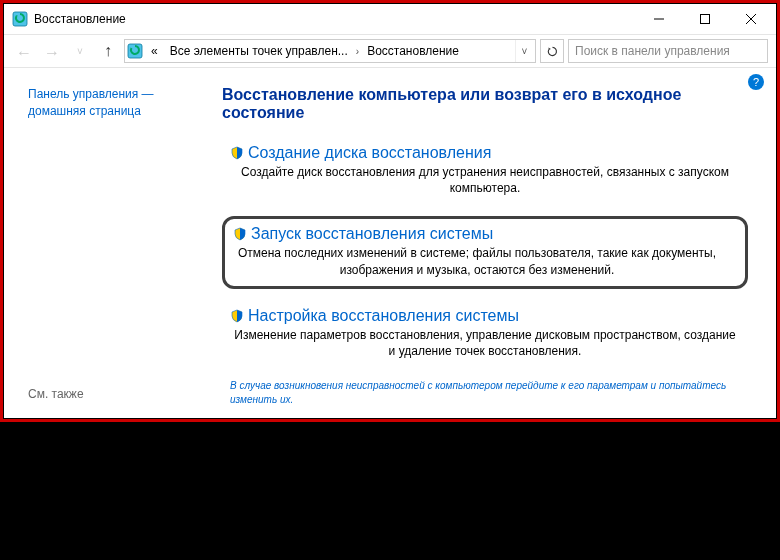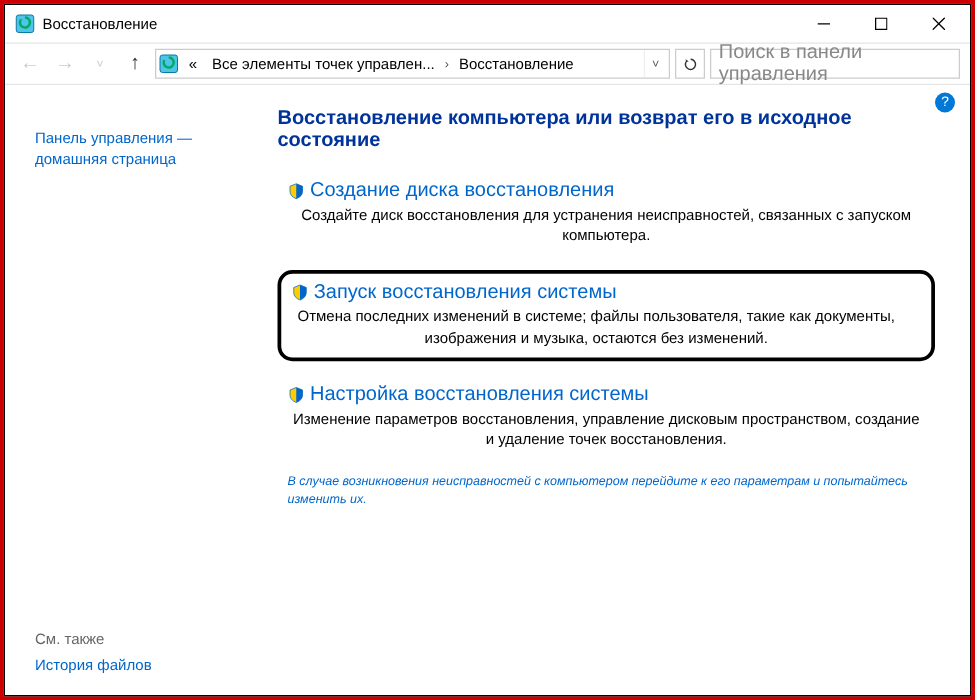"Восстановление" .outer-frame { height: 560px -> 422px }
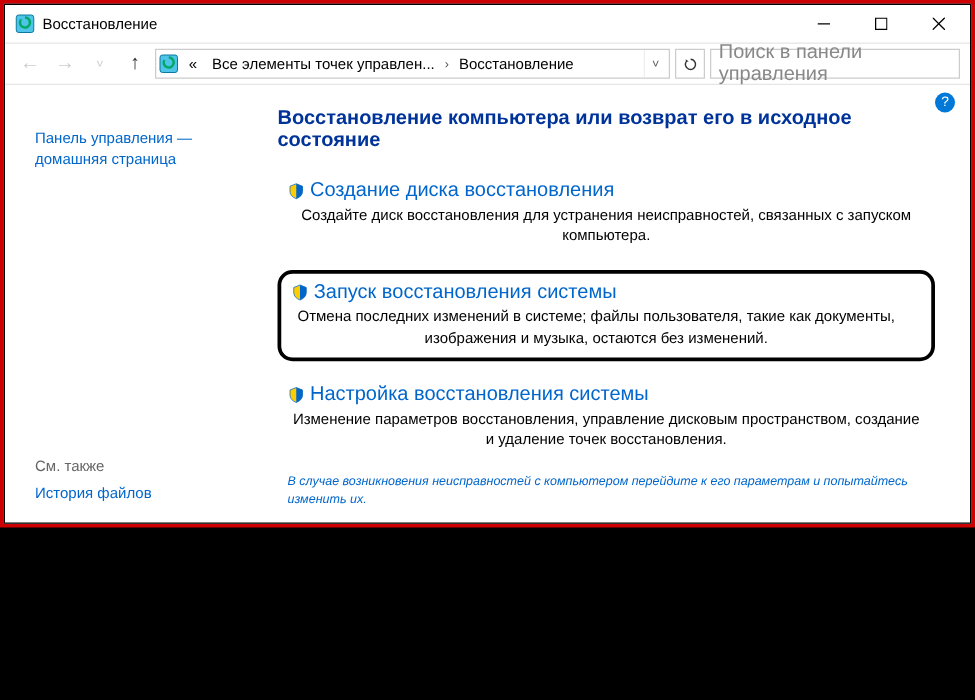"Поиск в панели управления" .search-field { font-size: 16px -> 12px }
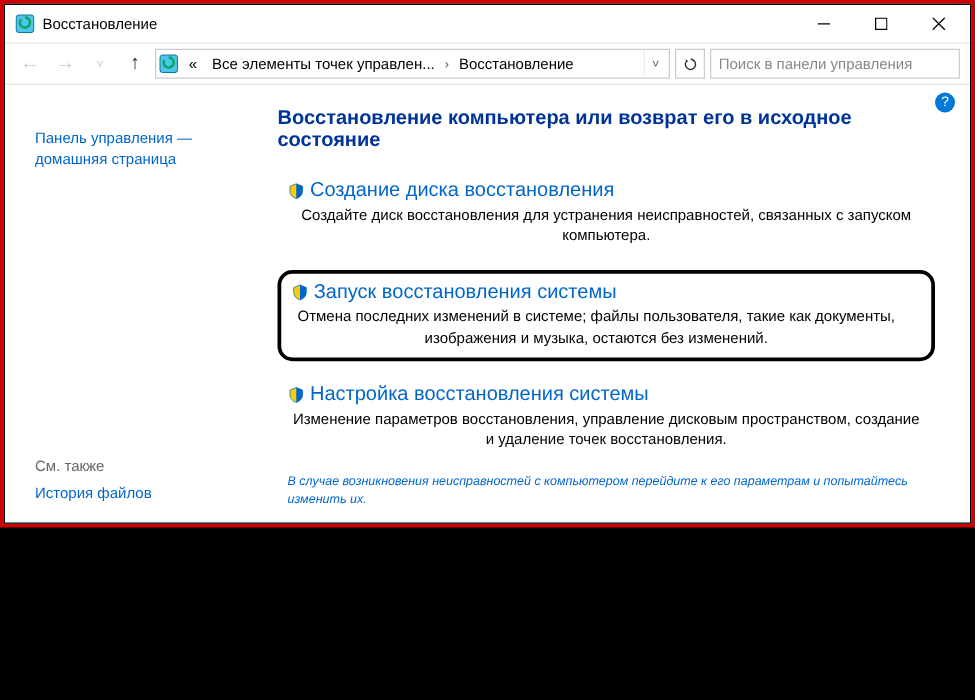"Панель управления — домашняя страница" .sidebar-link { margin-top: 16px -> none }
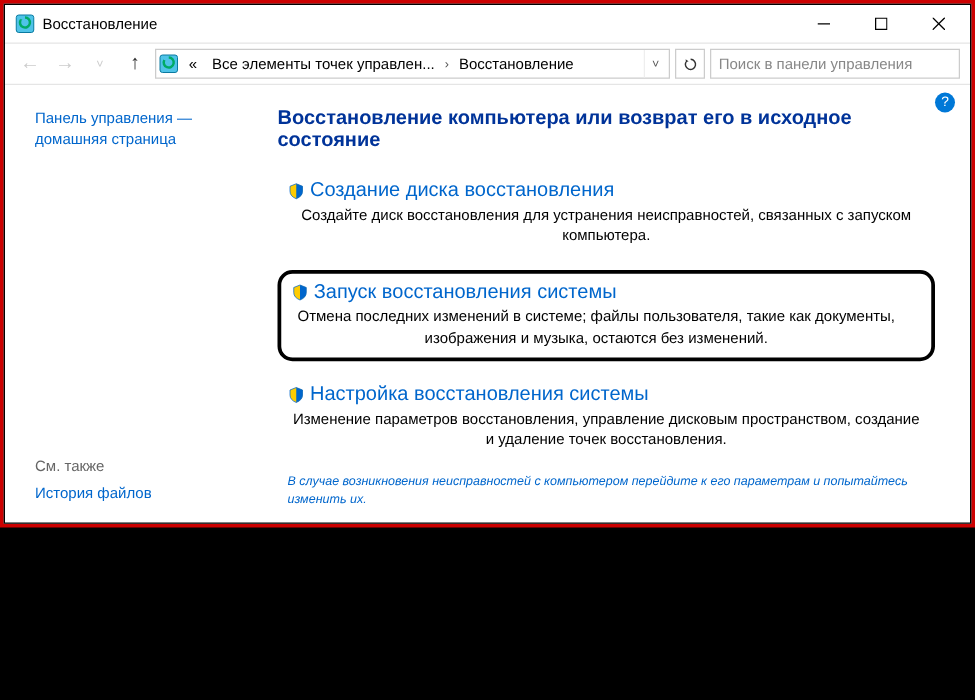"Запуск восстановления системы" .section.highlighted { border: 3px solid #000000 -> 3px solid #404040 }
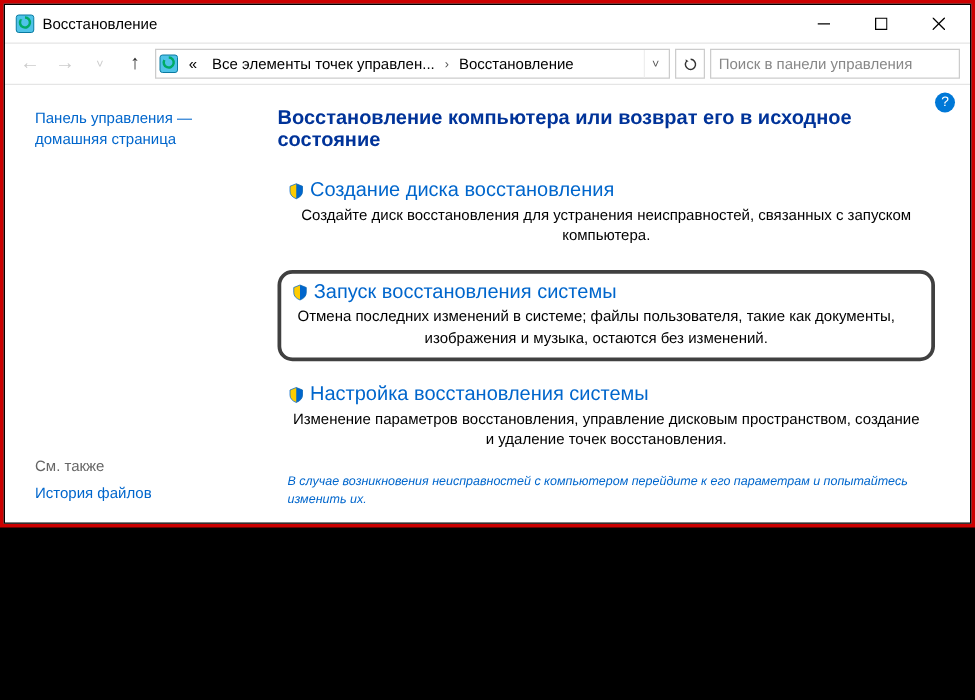"История файлов" div.link { html: <div>История файлов</div> -> none }
